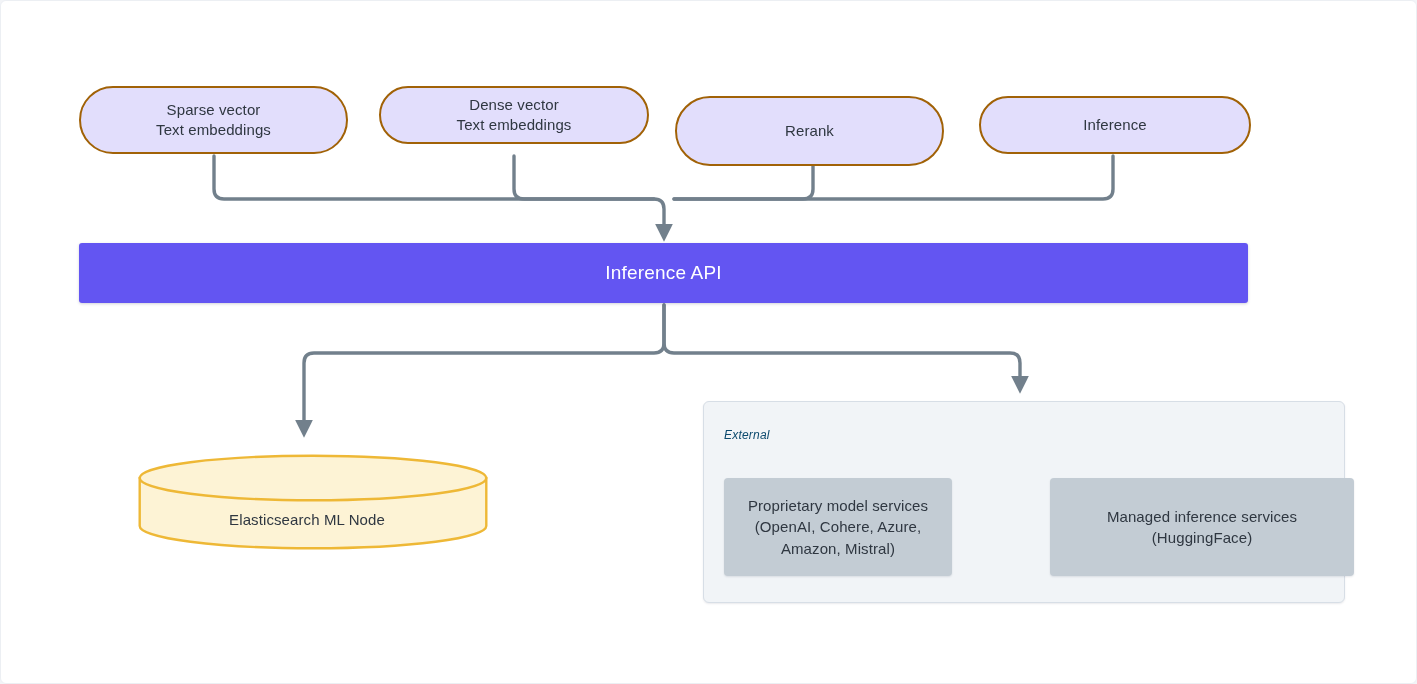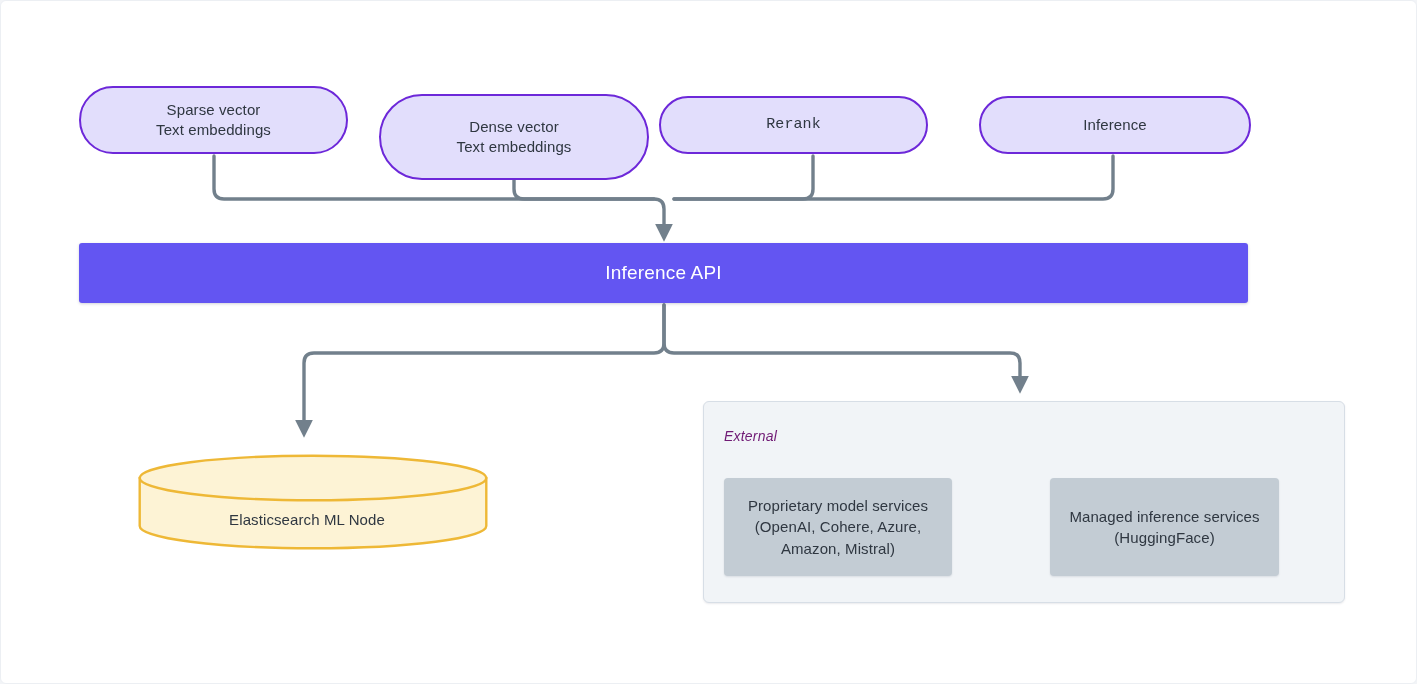"Sparse vector" .pill { border: 2px solid #6d28d9 -> 2px solid #a16207 }
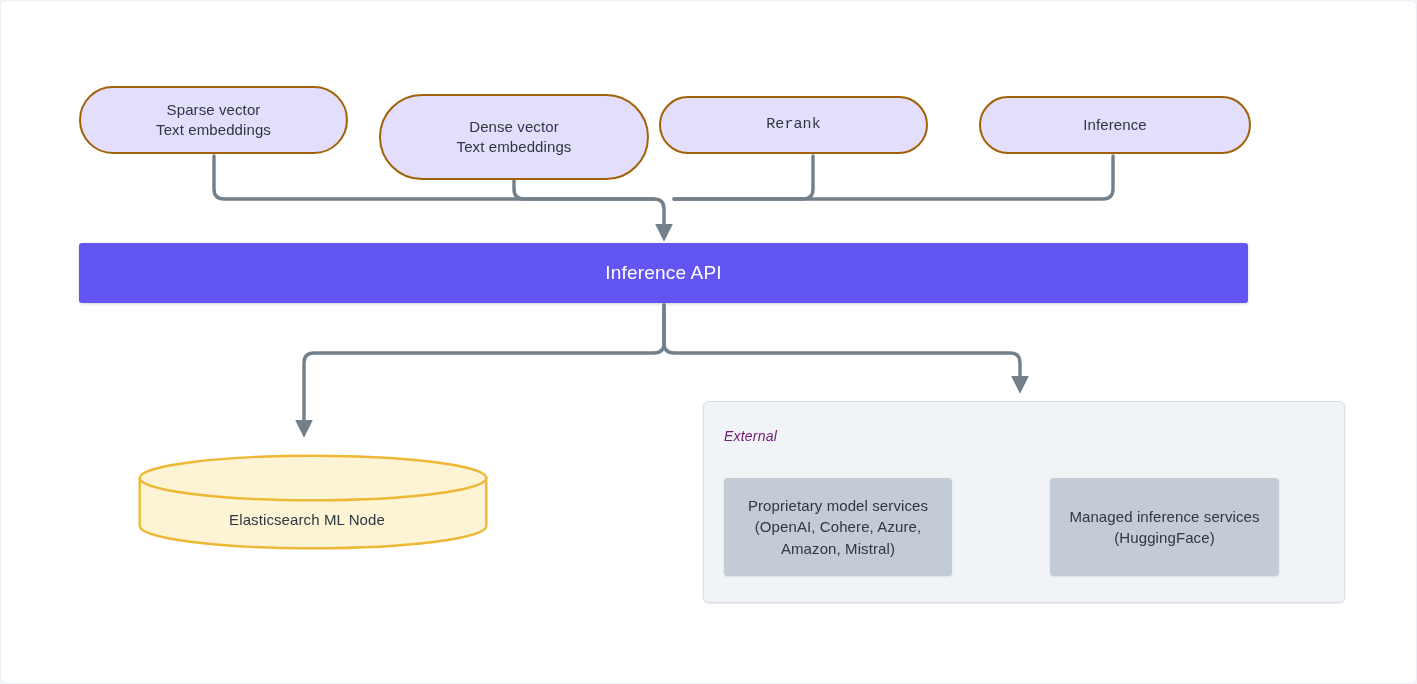"Dense vector" div.node { height: 86px -> 58px; top: 93px -> 85px }
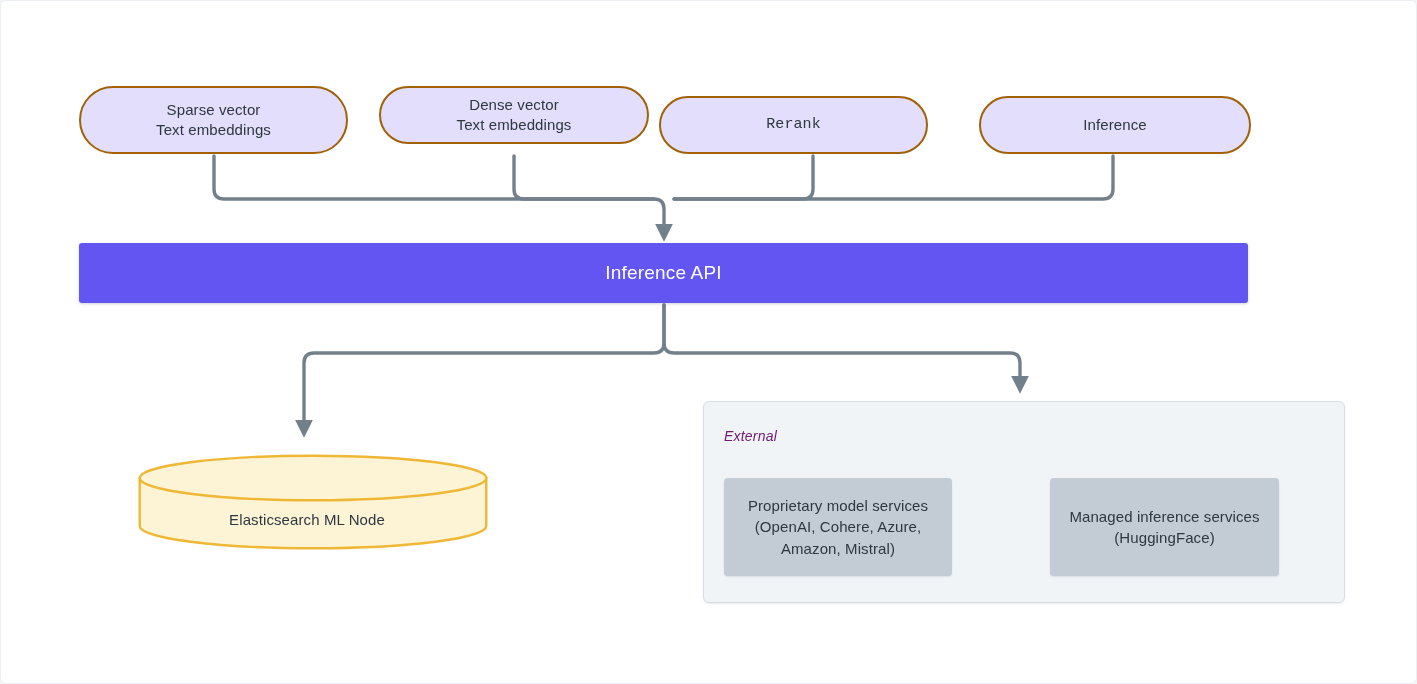"Rerank" div.node { font-family: Liberation Mono, monospace -> none; height: 58px -> 70px; left: 658px -> 674px }
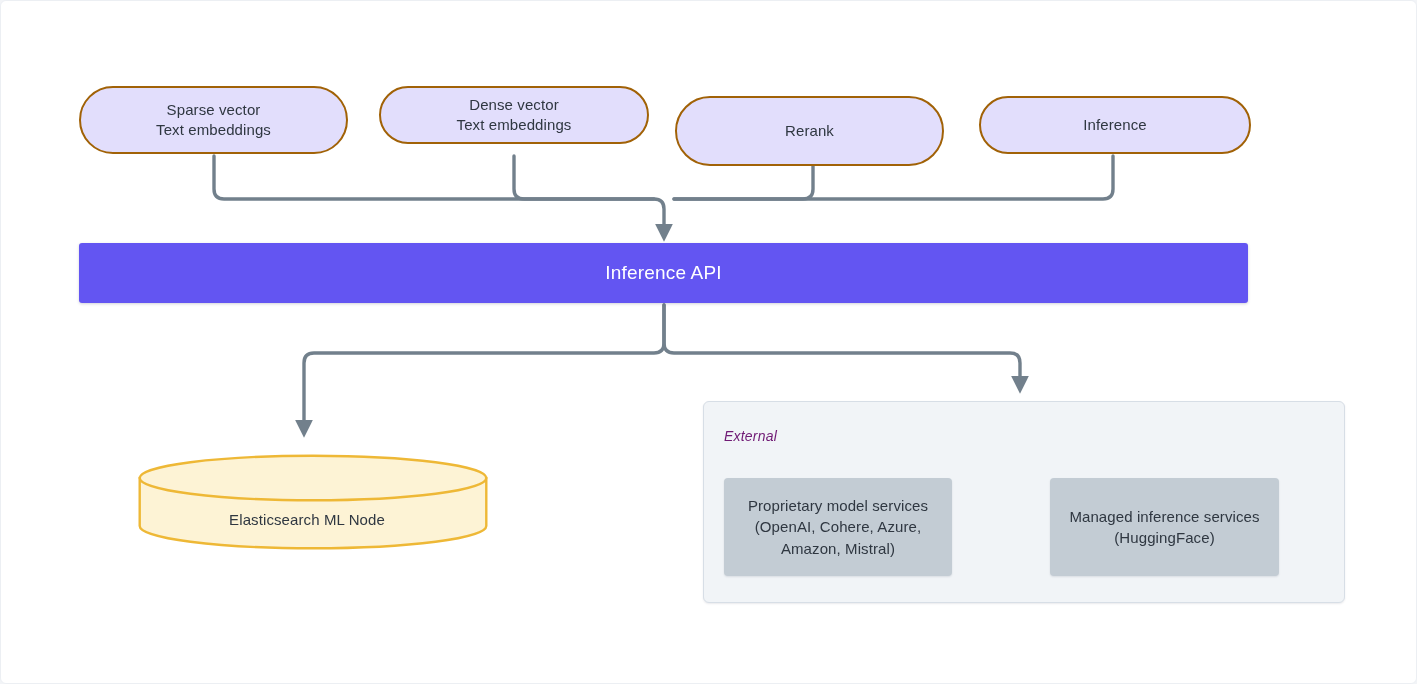"External" .group-label { color: #701a75 -> #0c4a6e; font-size: 14px -> 12px }
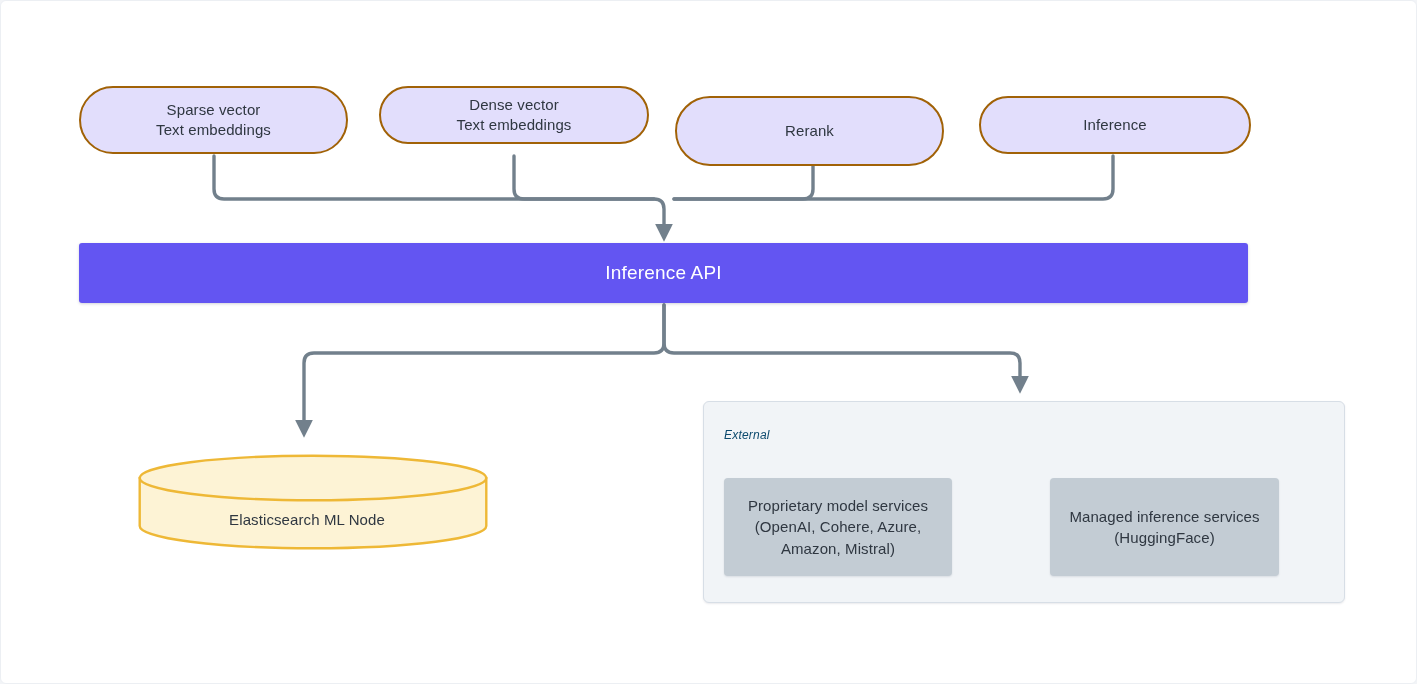"Managed inference services" div.node { width: 229px -> 304px }
